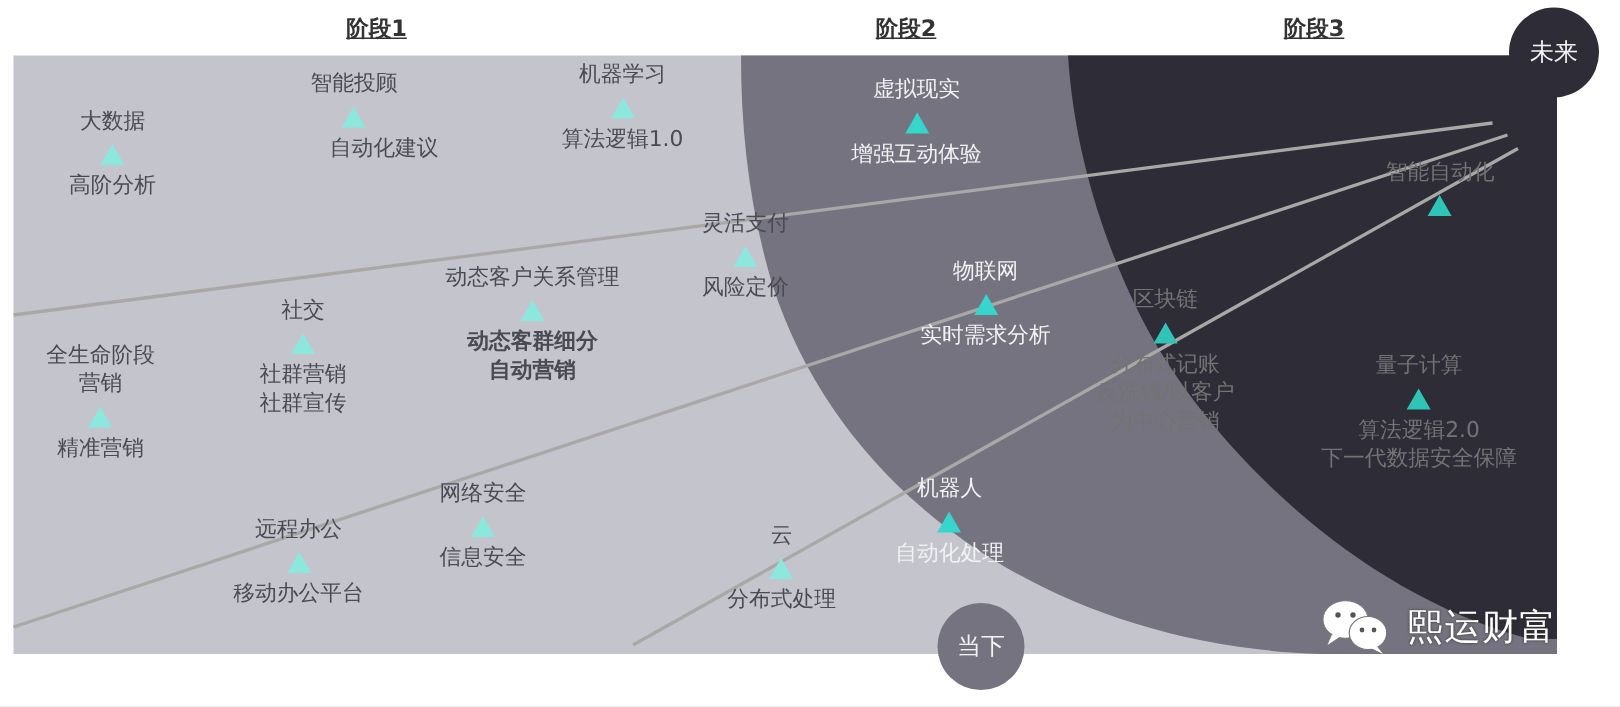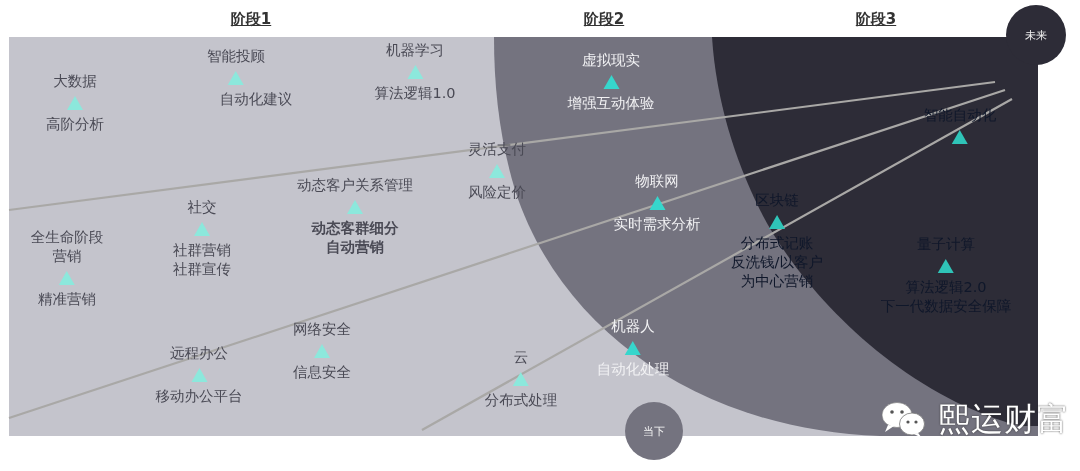"未来" .bubble { font-size: 11px -> 16px }
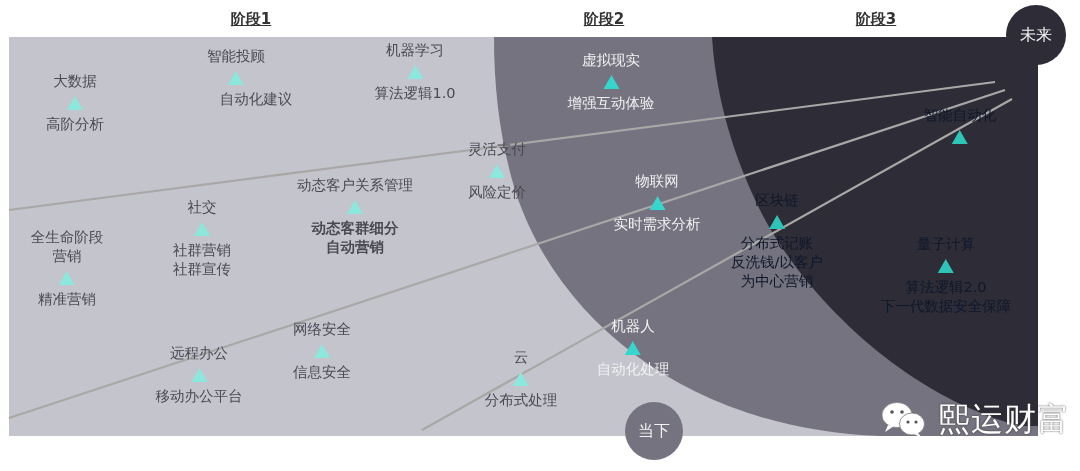"智能自动化" .node.dark .t { color: #0f172a -> #737373 }
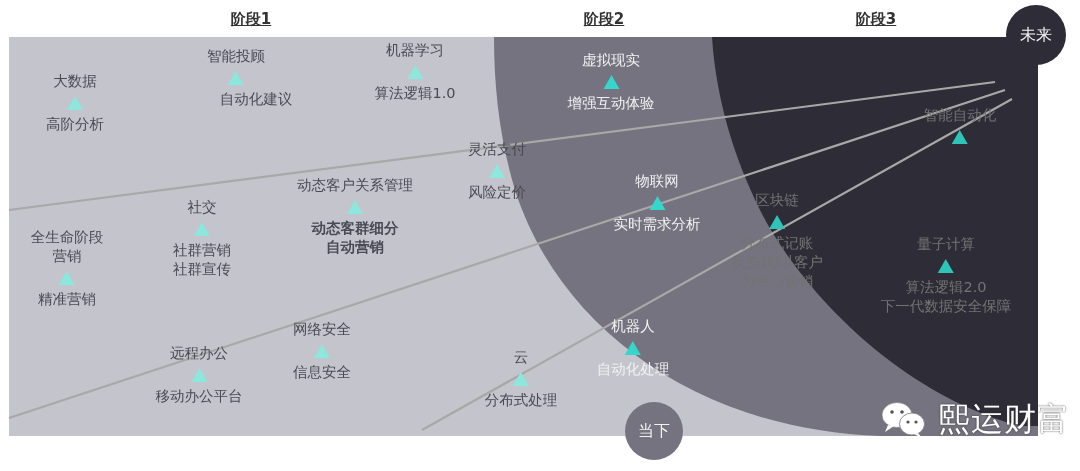"熙运财富" .watermark-text { font-size: 32px -> 24px }
